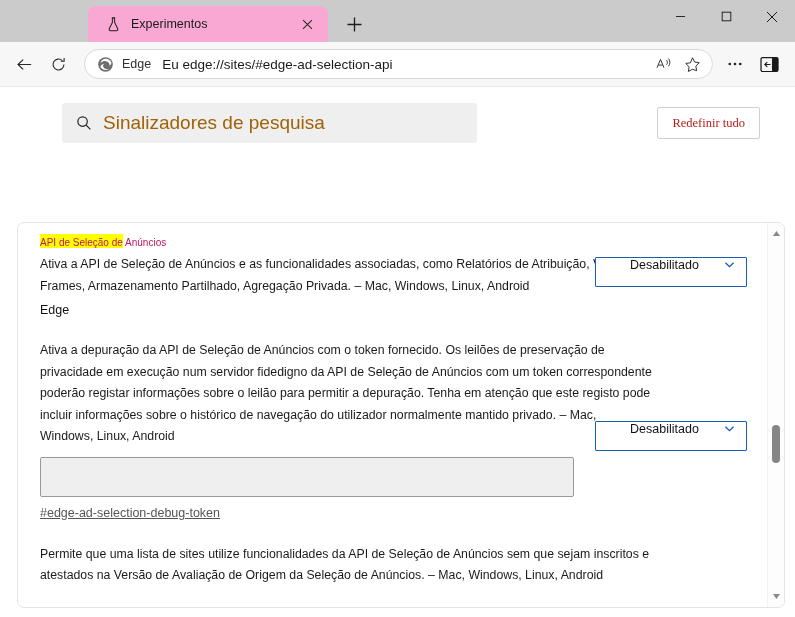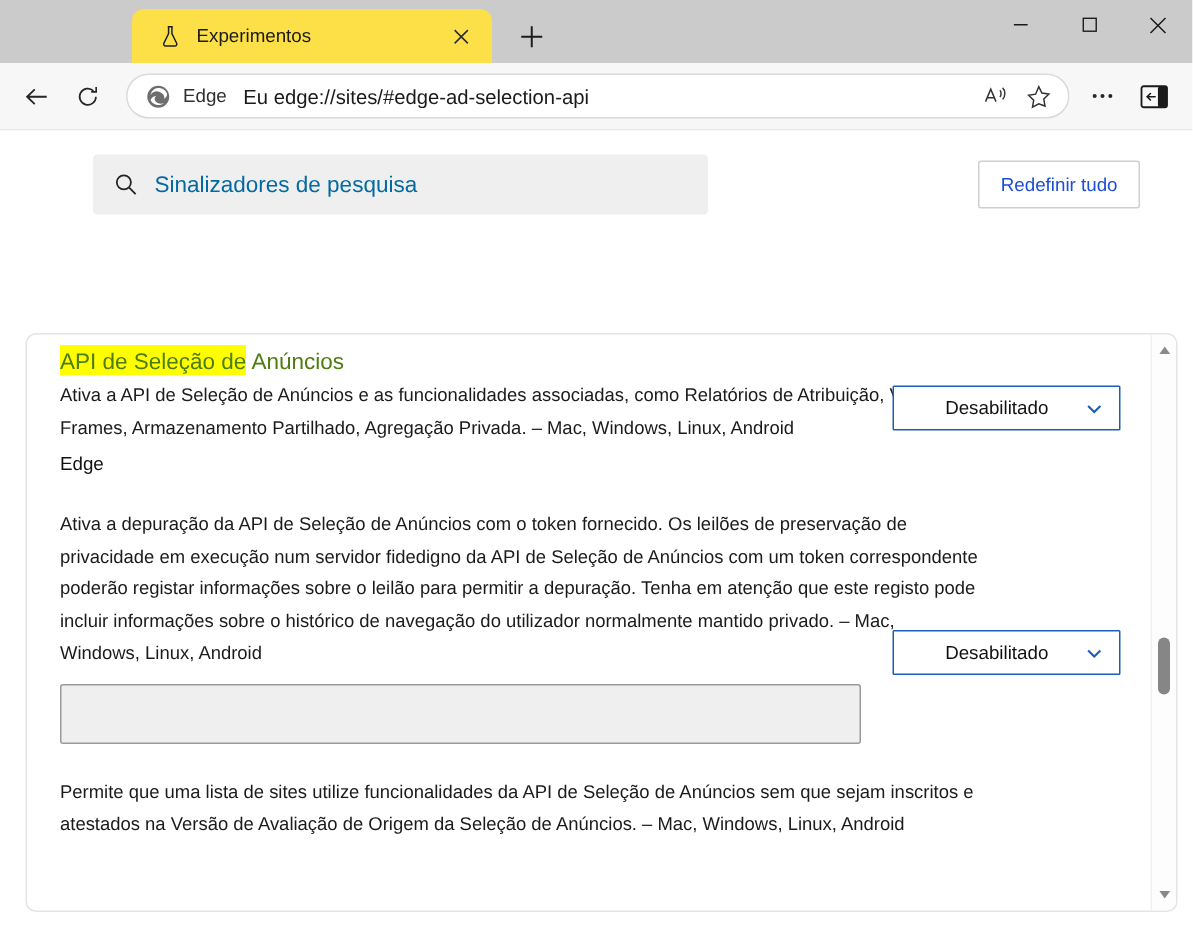"Experimentos" .tab { background: #fde047 -> #f9a8d4 }
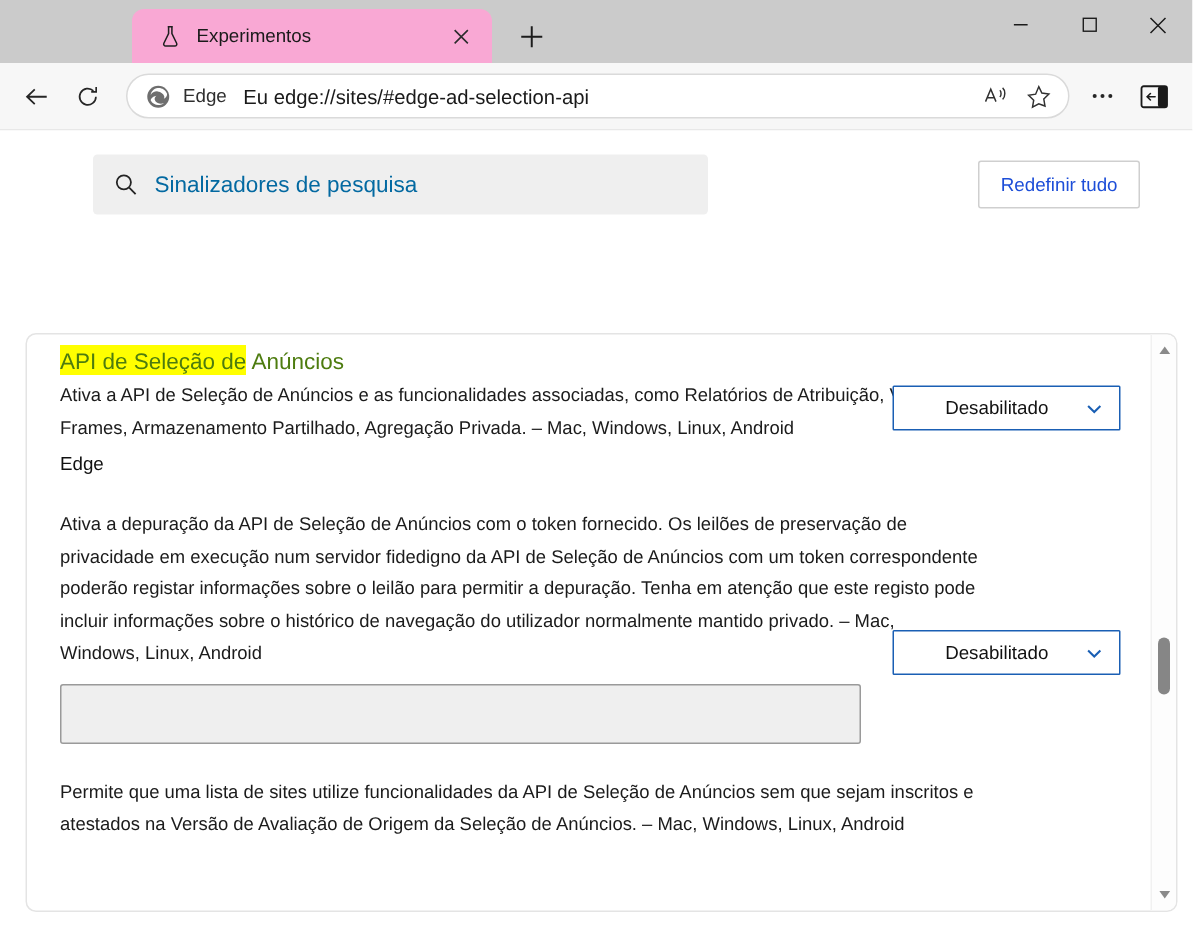"Sinalizadores de pesquisa" .search-placeholder { color: #0369a1 -> #a16207; font-size: 15px -> 19px }
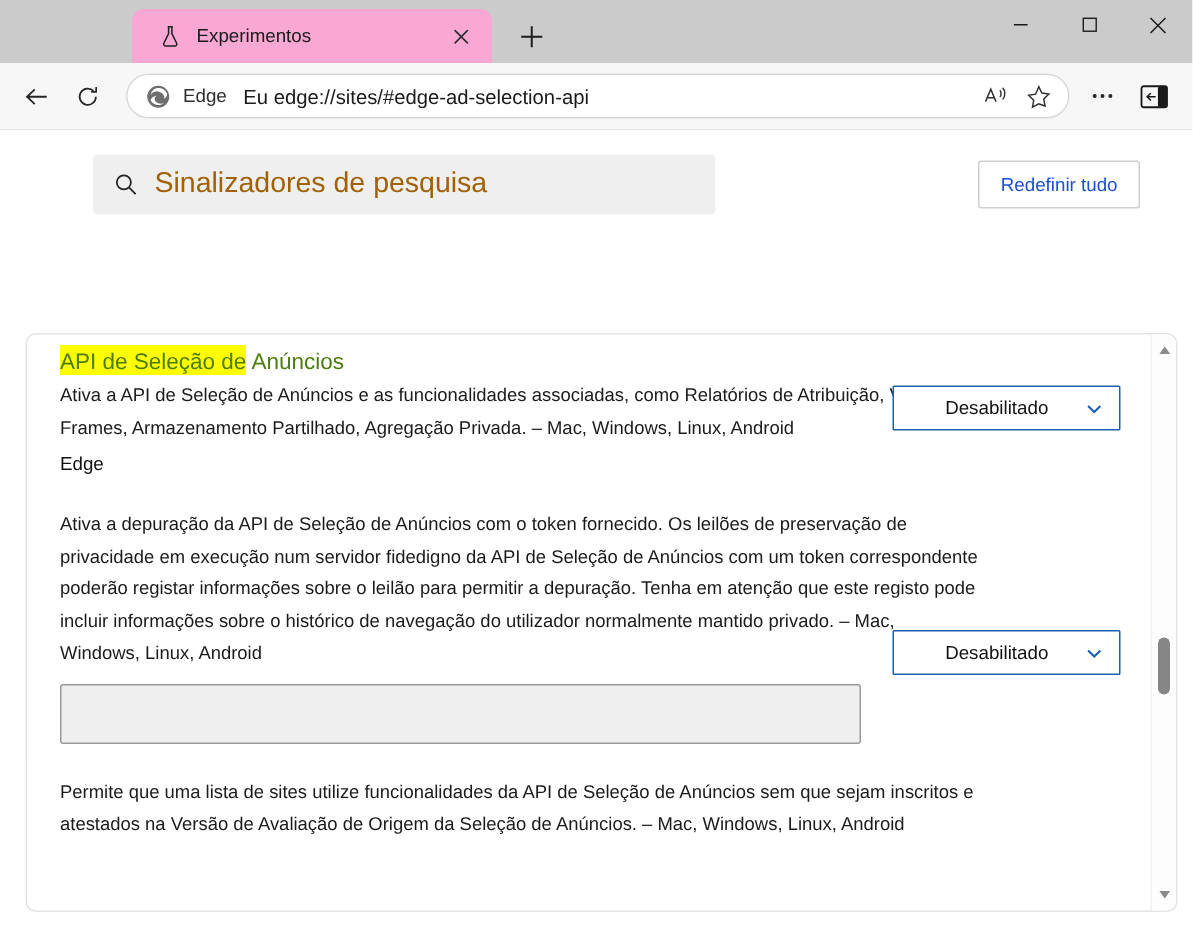"Redefinir tudo" .reset-btn { color: #1d4ed8 -> #b91c1c; font-family: Liberation Sans, sans-serif -> Liberation Serif, serif }
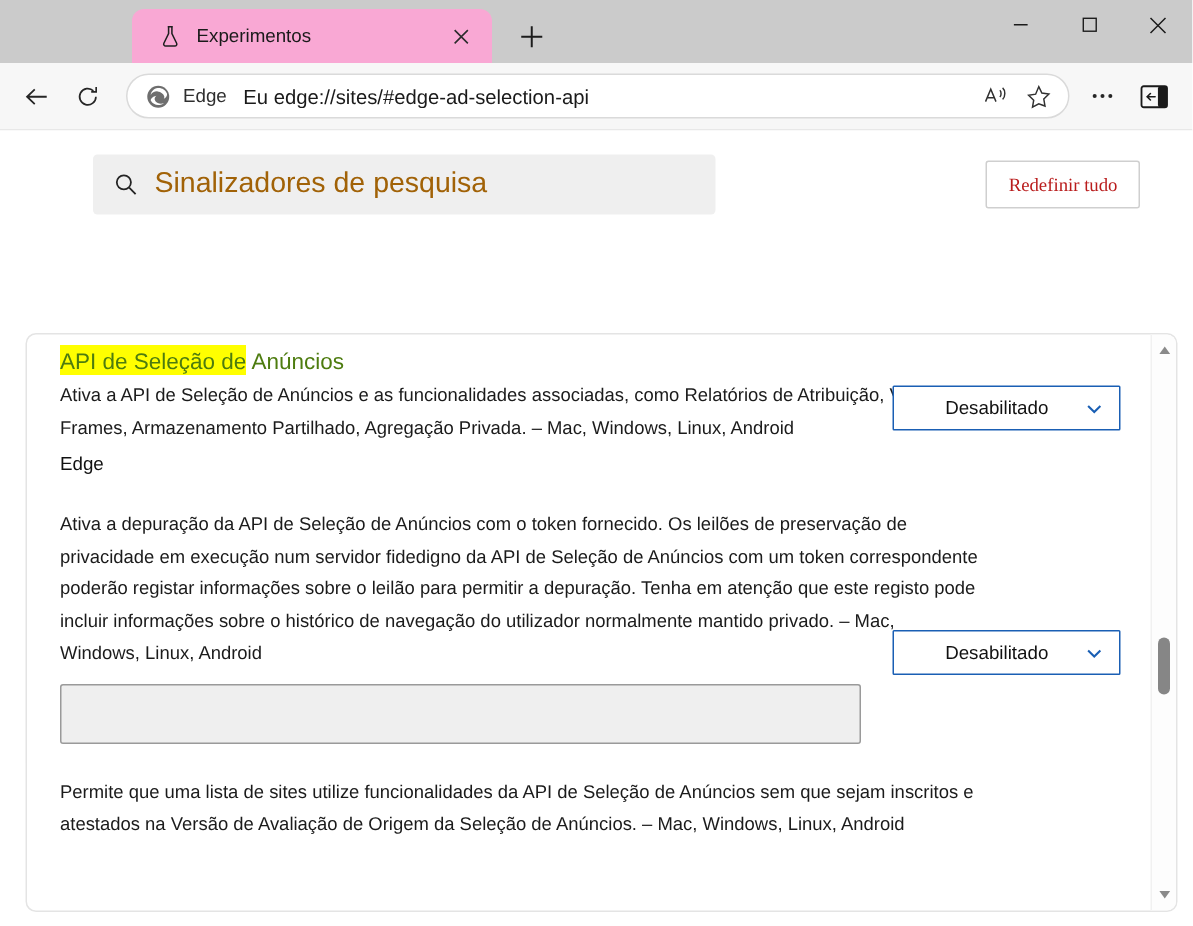"API de Seleção de Anúncios" .flag-title { color: #4d7c0f -> #be185d; font-size: 15px -> 10px }
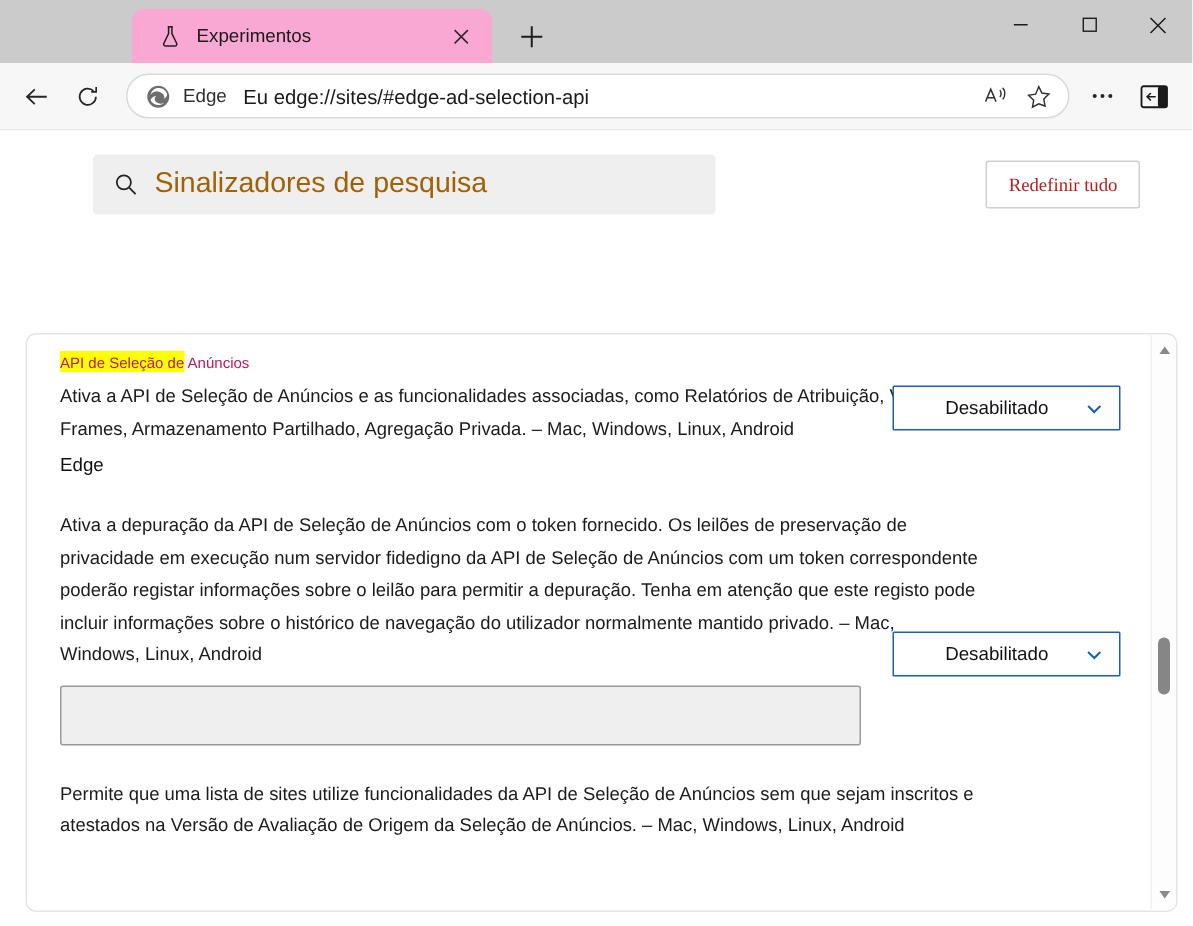"Desabilitado" .select-wrap { align-items: center -> none; padding: 12px 10px -> 0 10px }
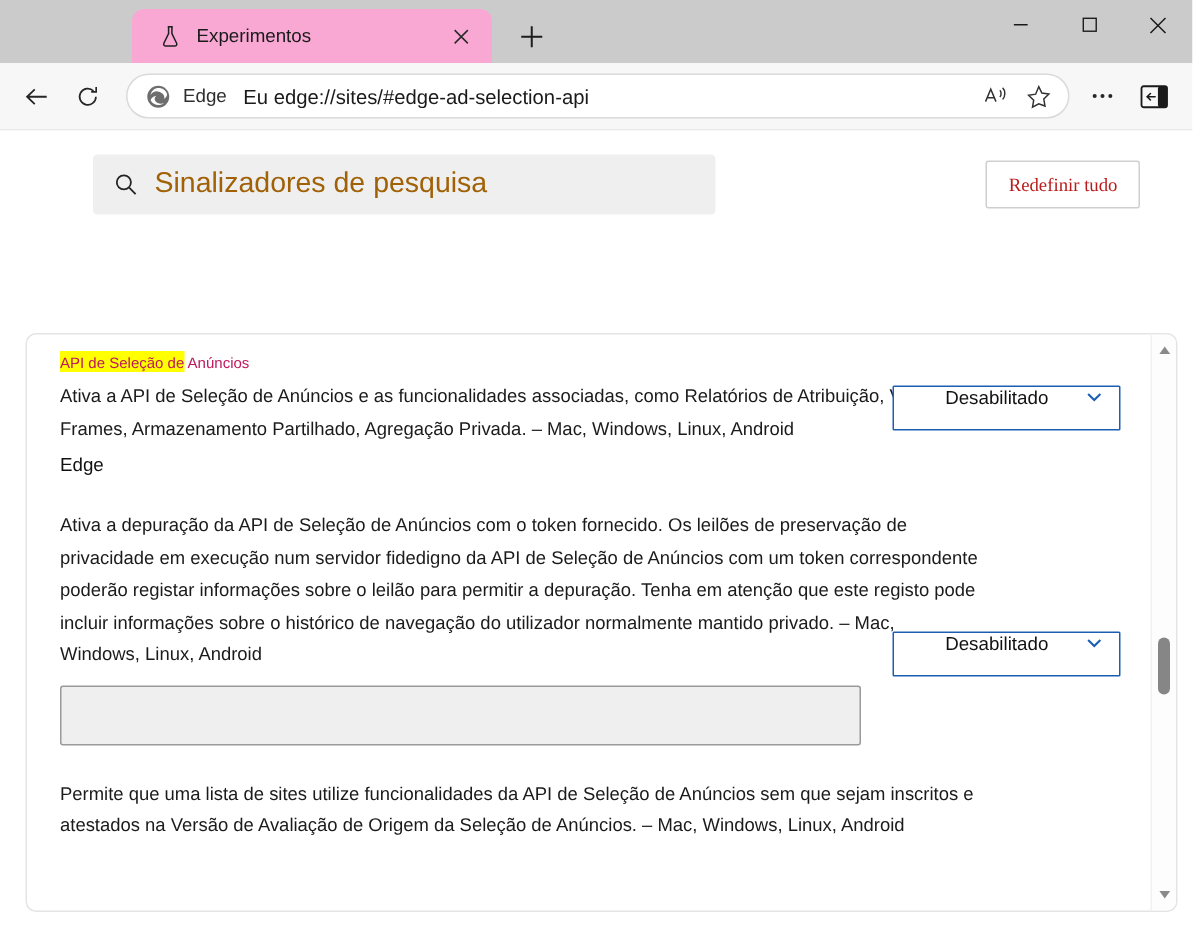"#edge-ad-selection-debug-token" a.flag-link { html: none -> <a>#edge-ad-selection-debug-token</a> }
